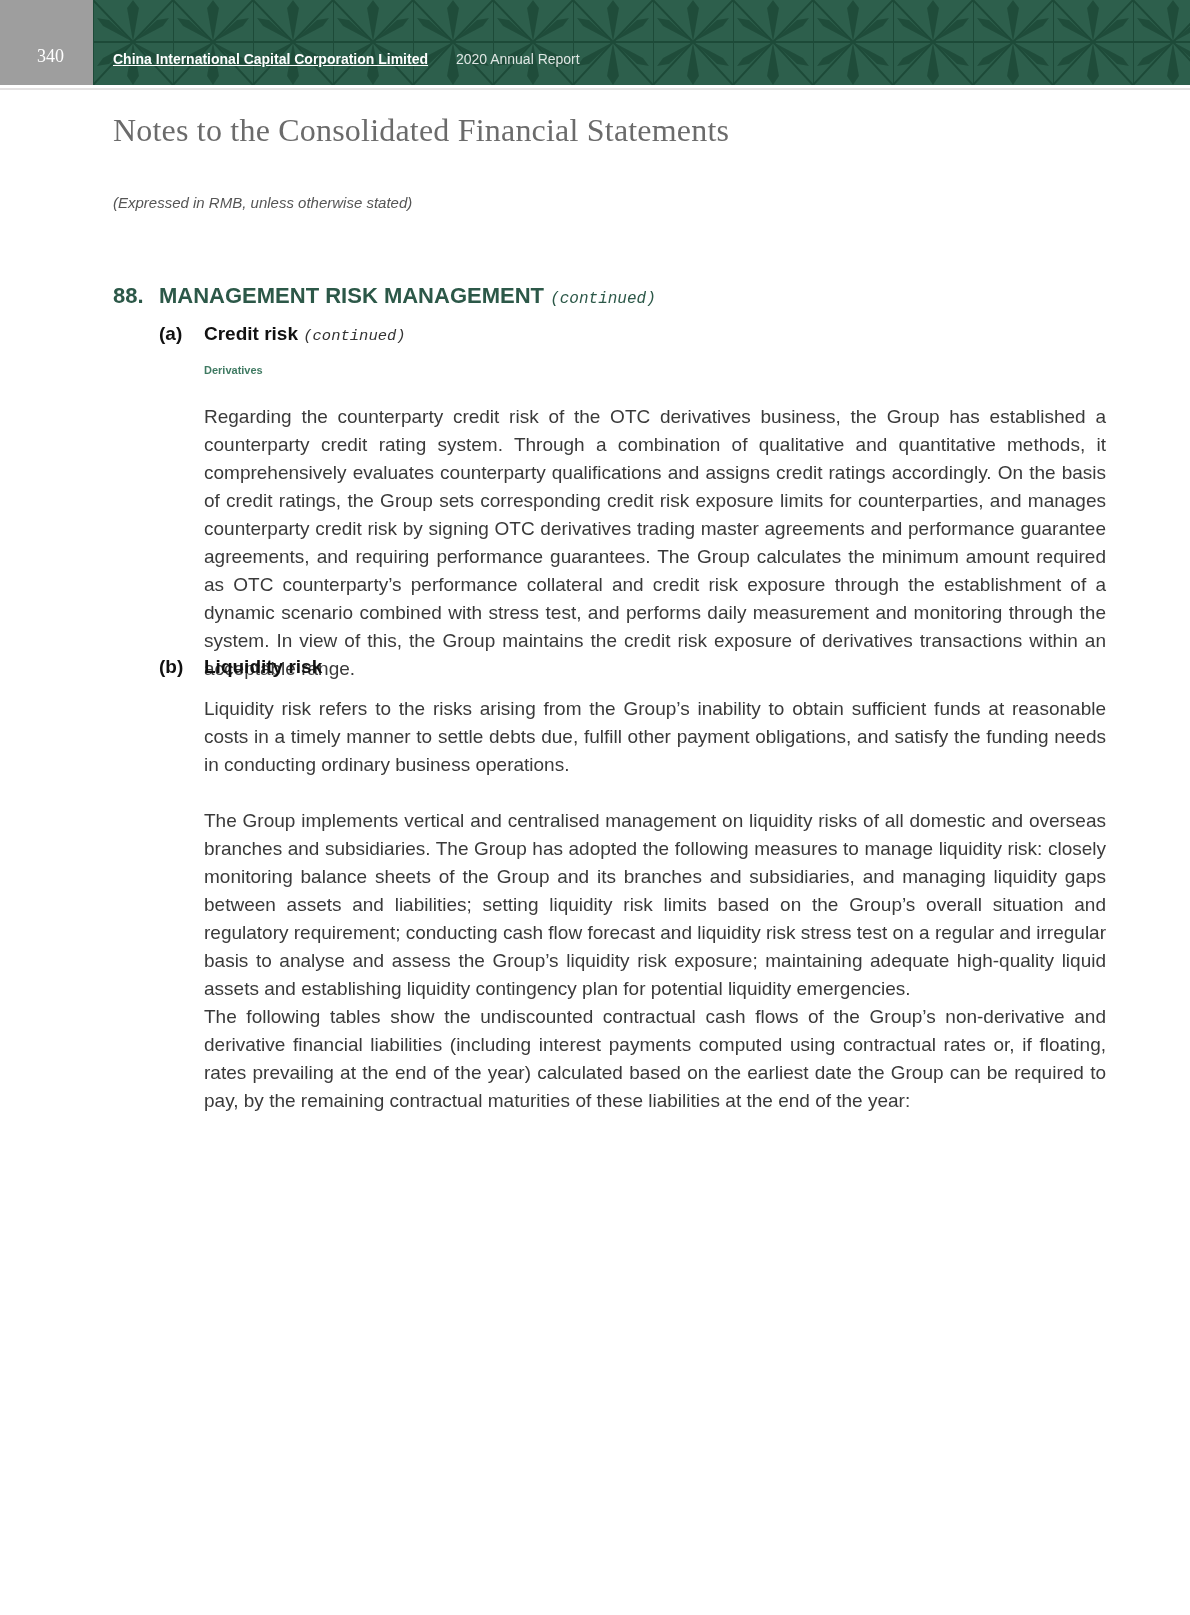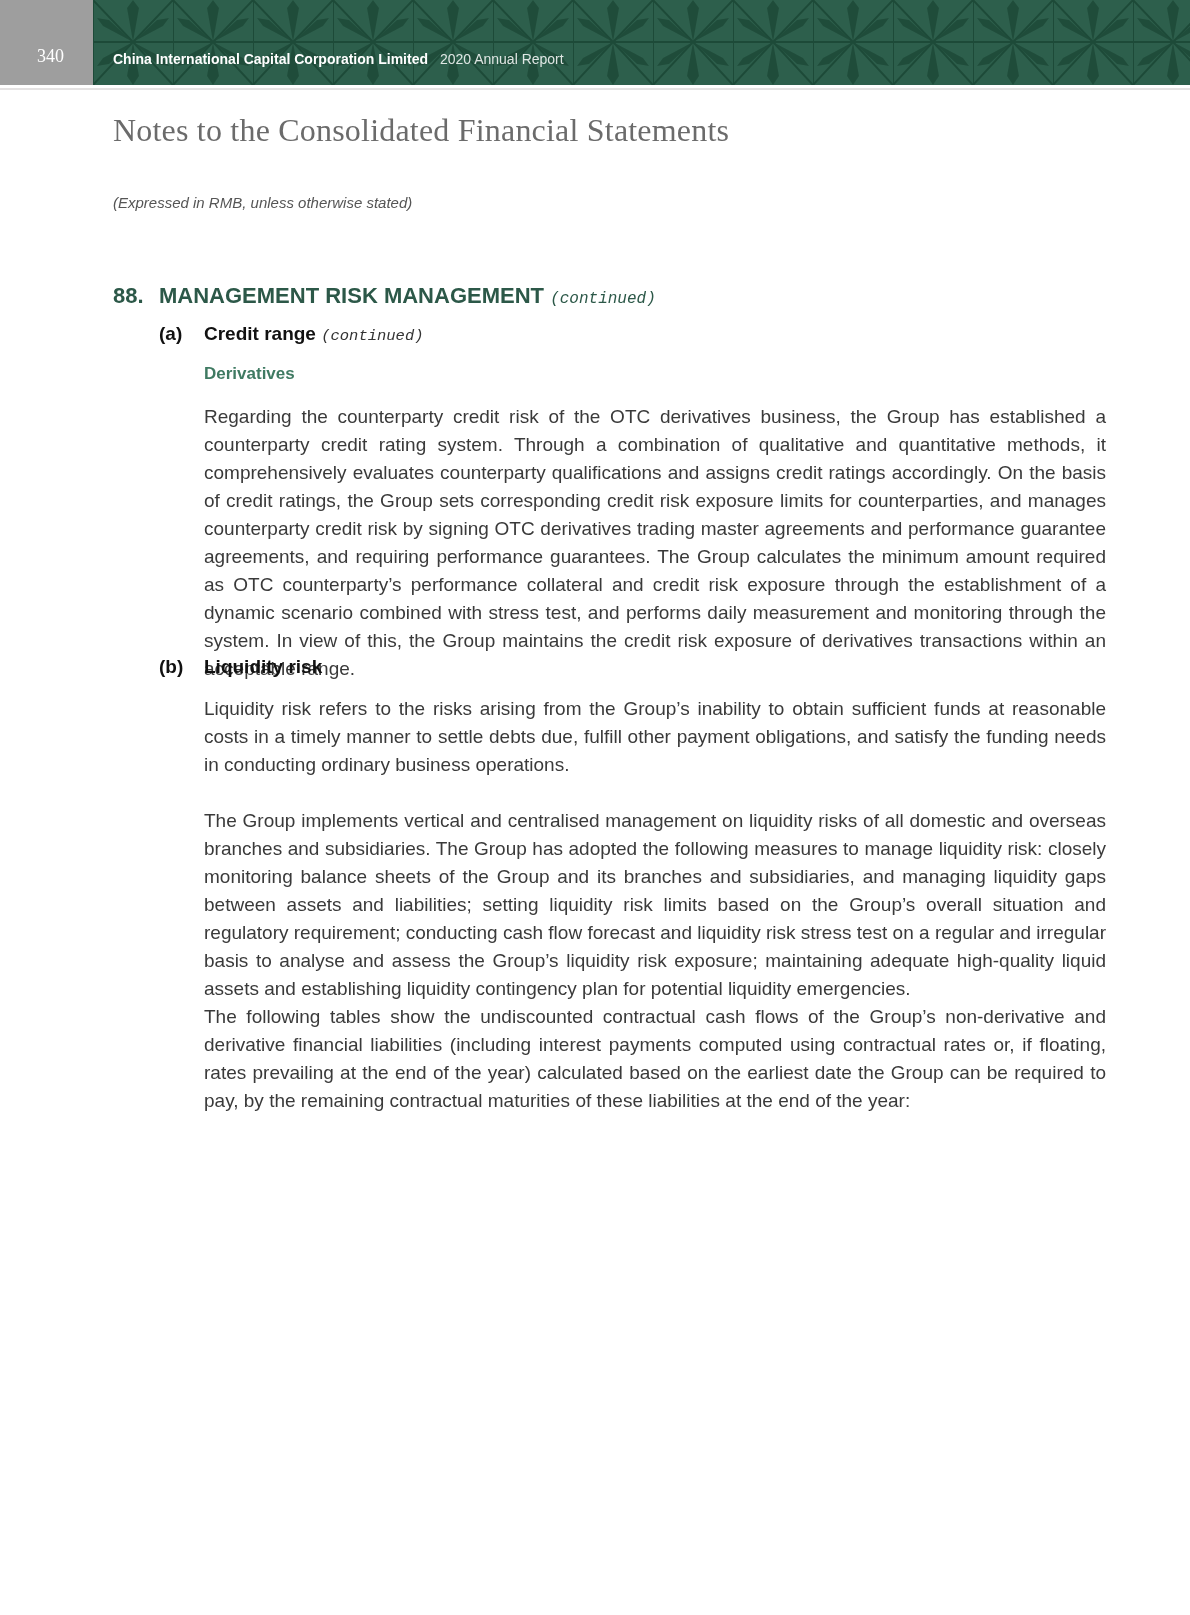"China International Capital Corporation" .banner-company { text-decoration: none -> underline }
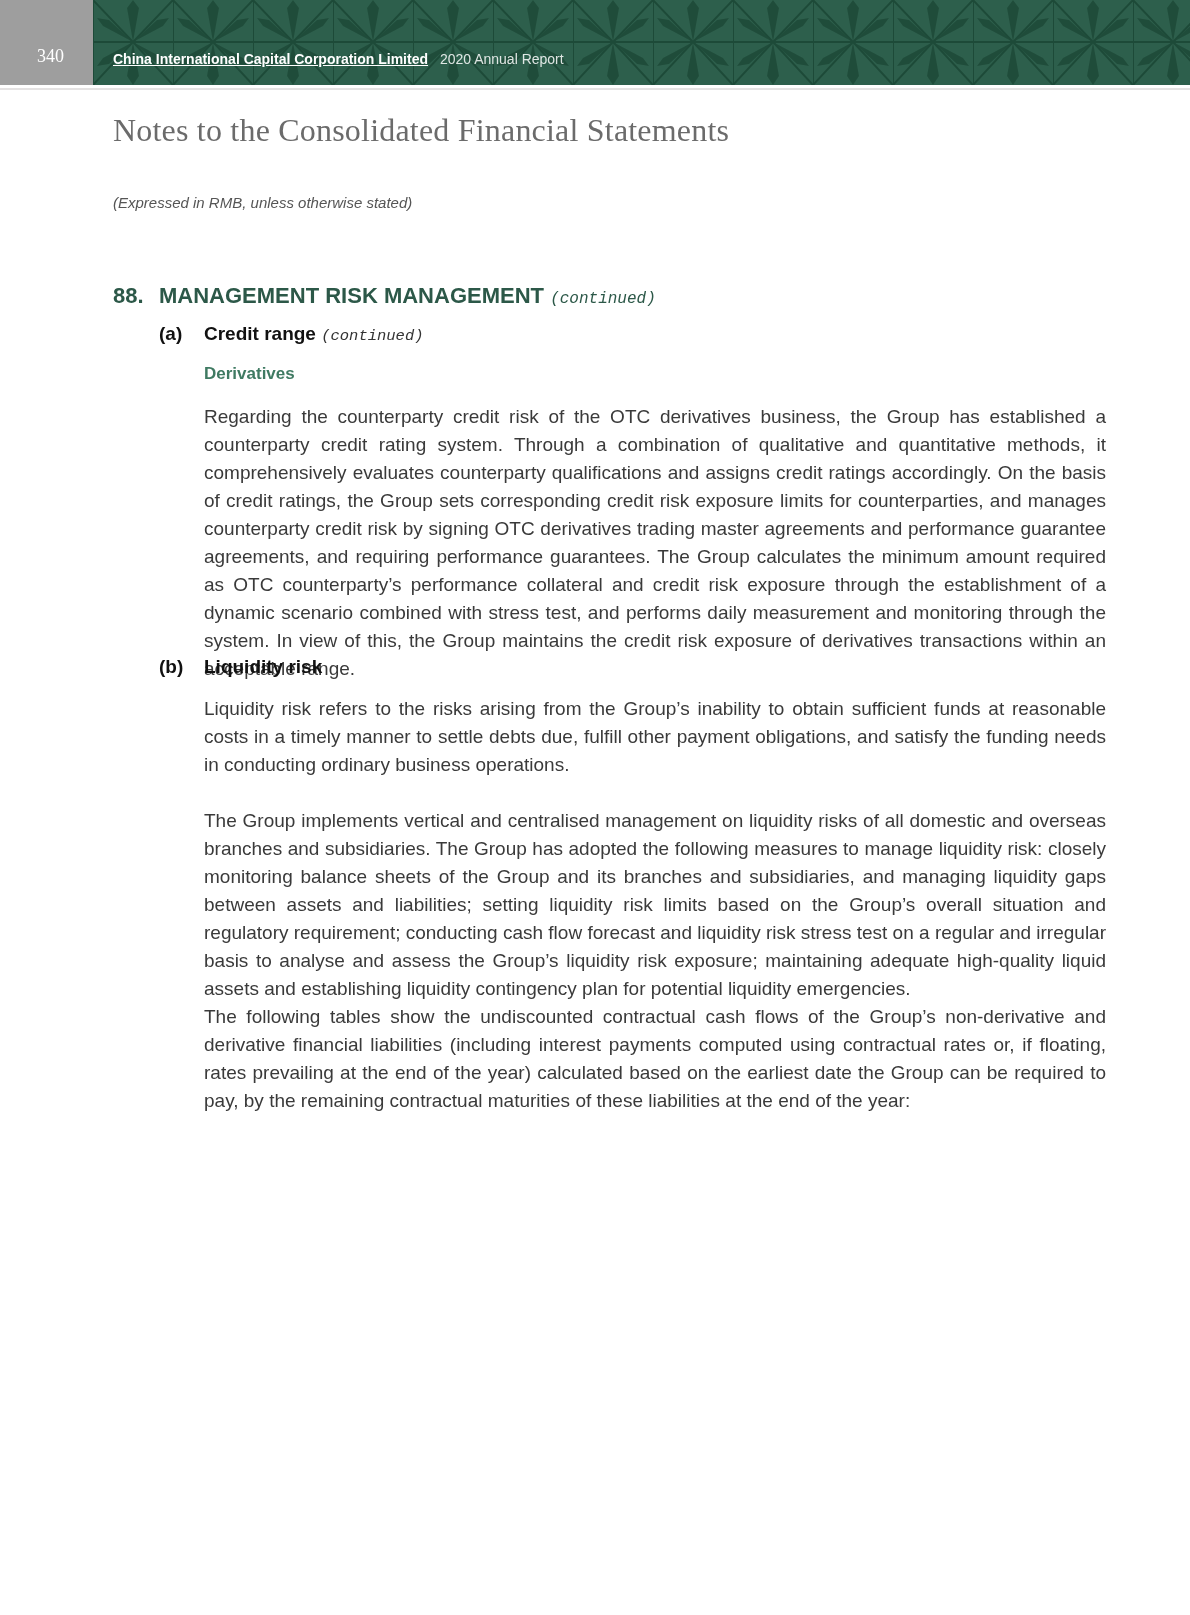"2020 Annual Report" .banner-report { margin-left: 8px -> 24px }
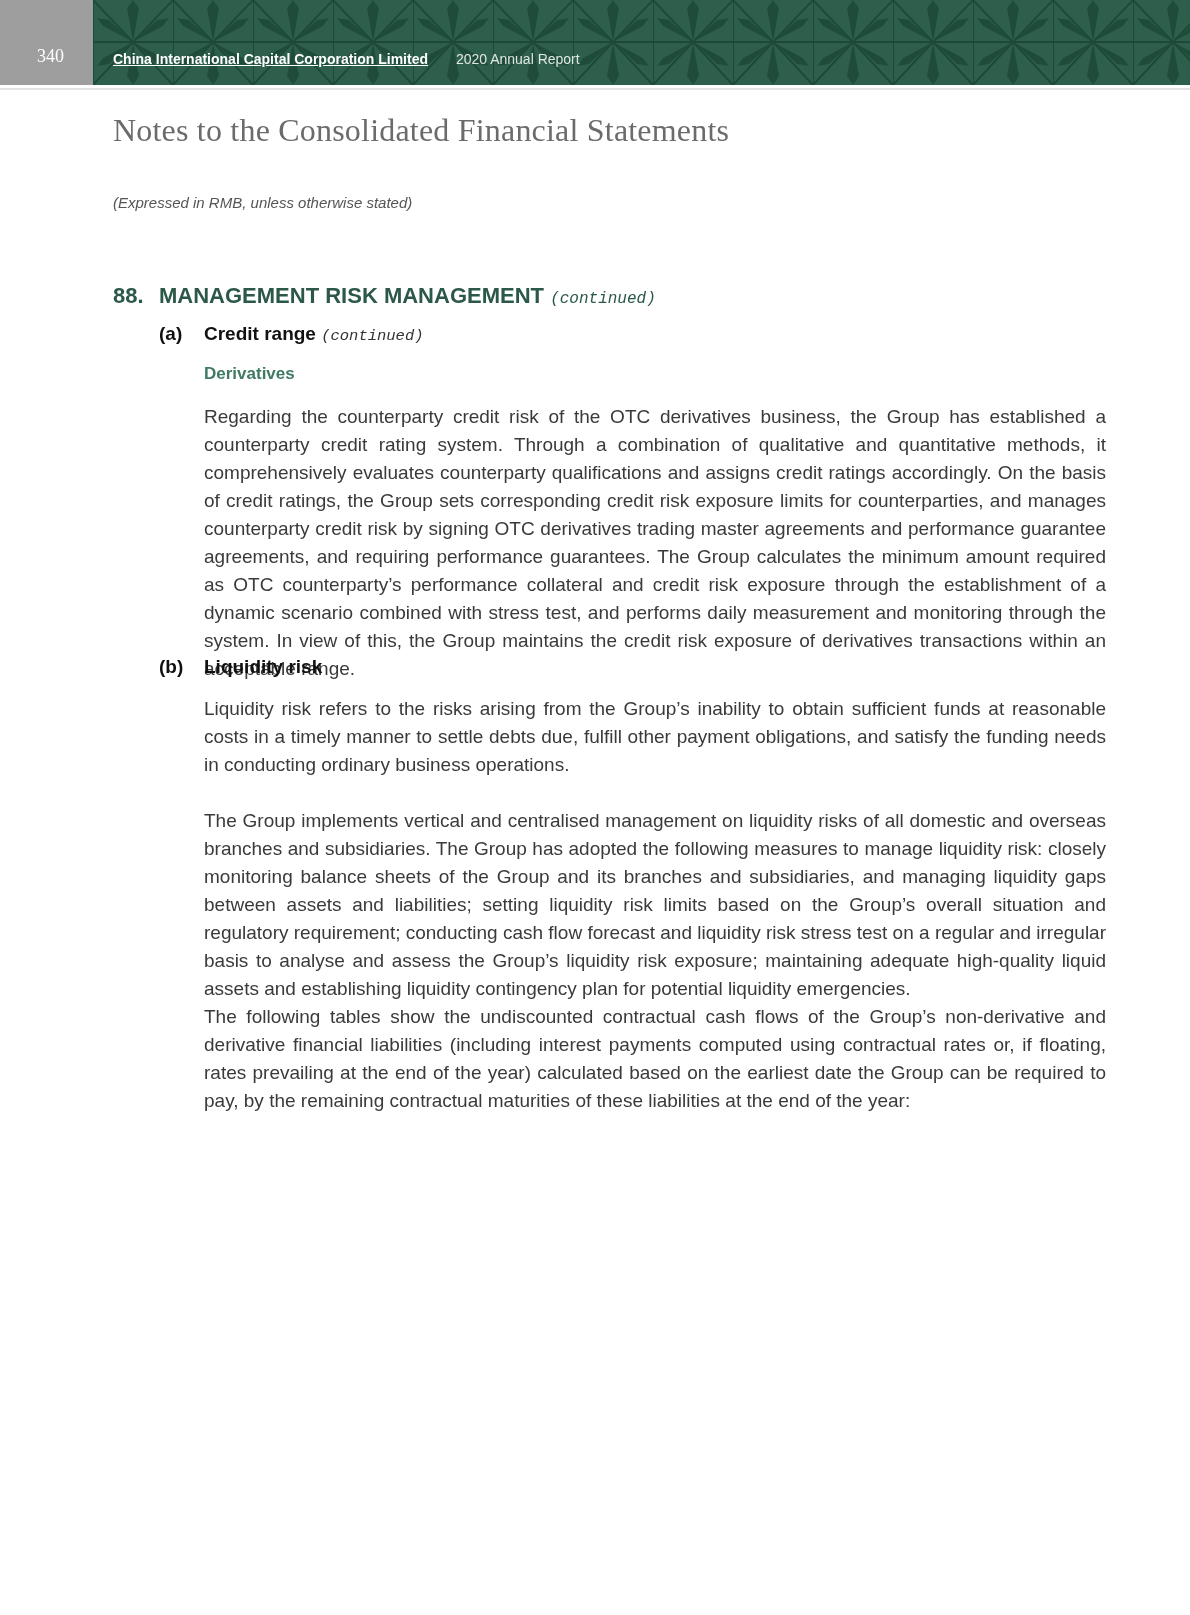"Credit range" span { text: range -> risk }
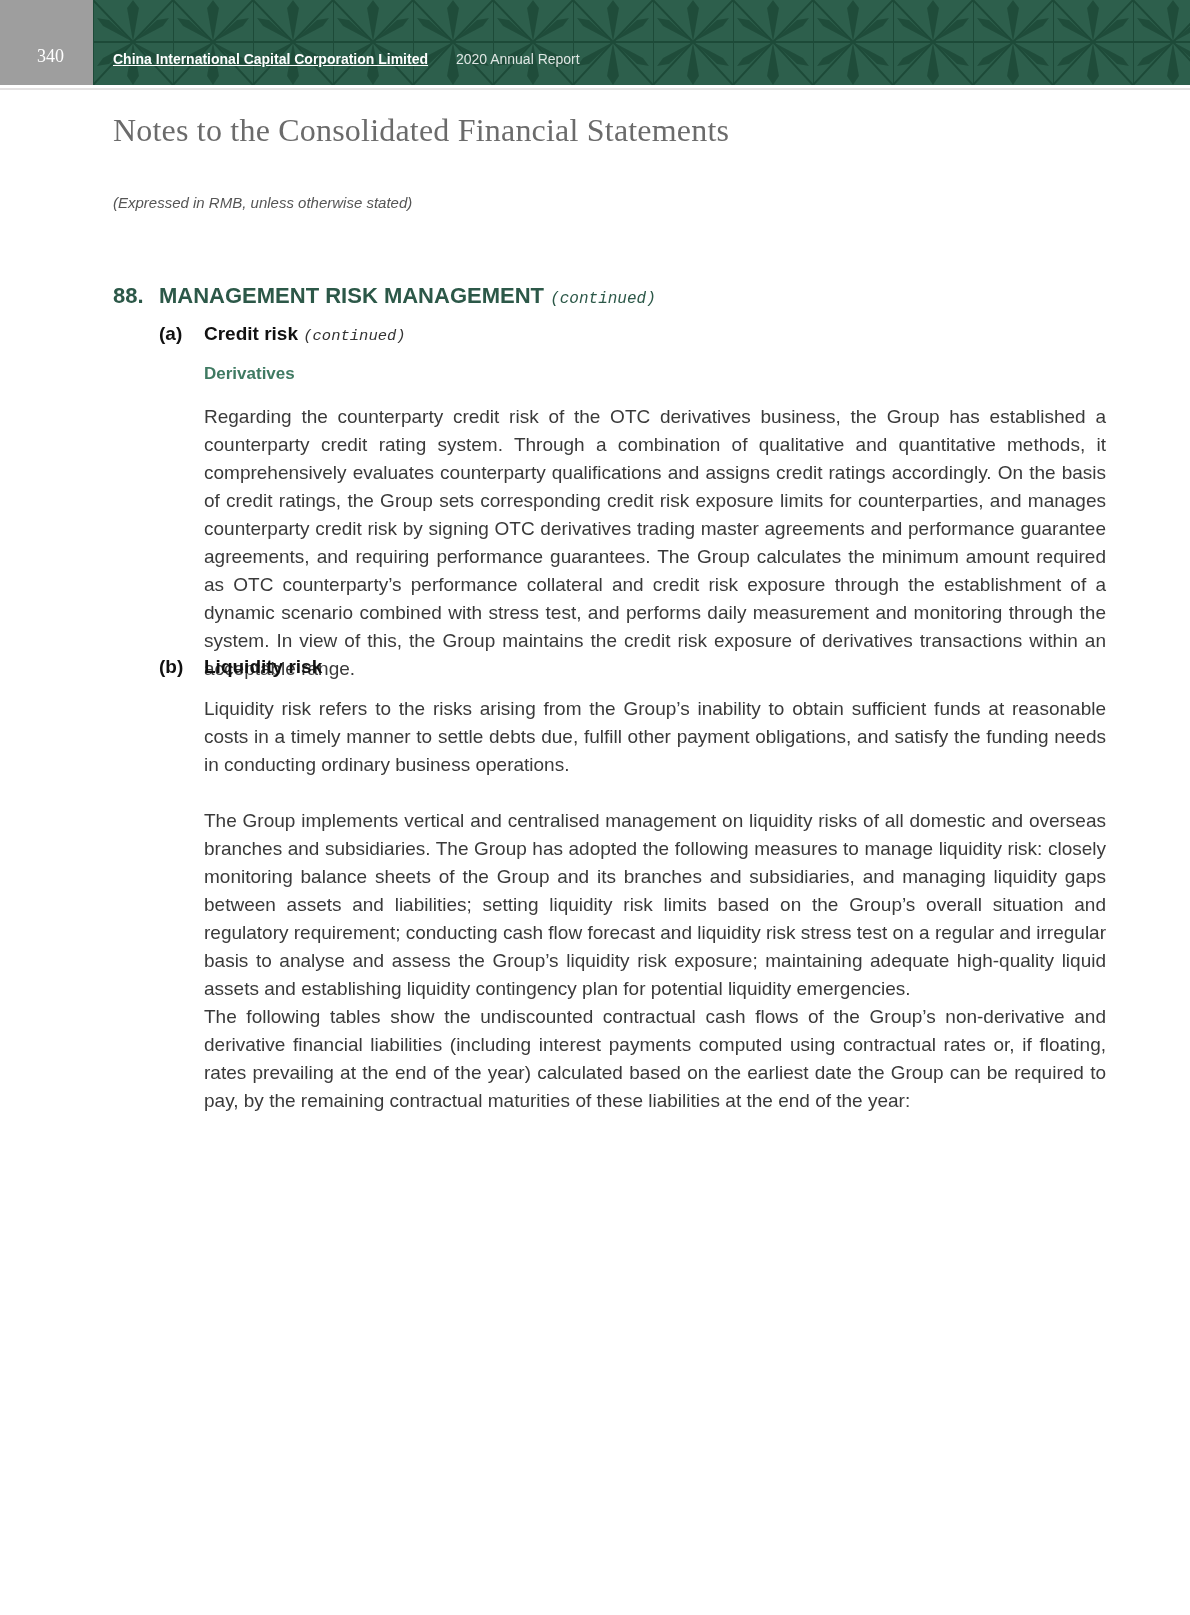"Derivatives" .minor-heading { font-size: 17px -> 11px }
